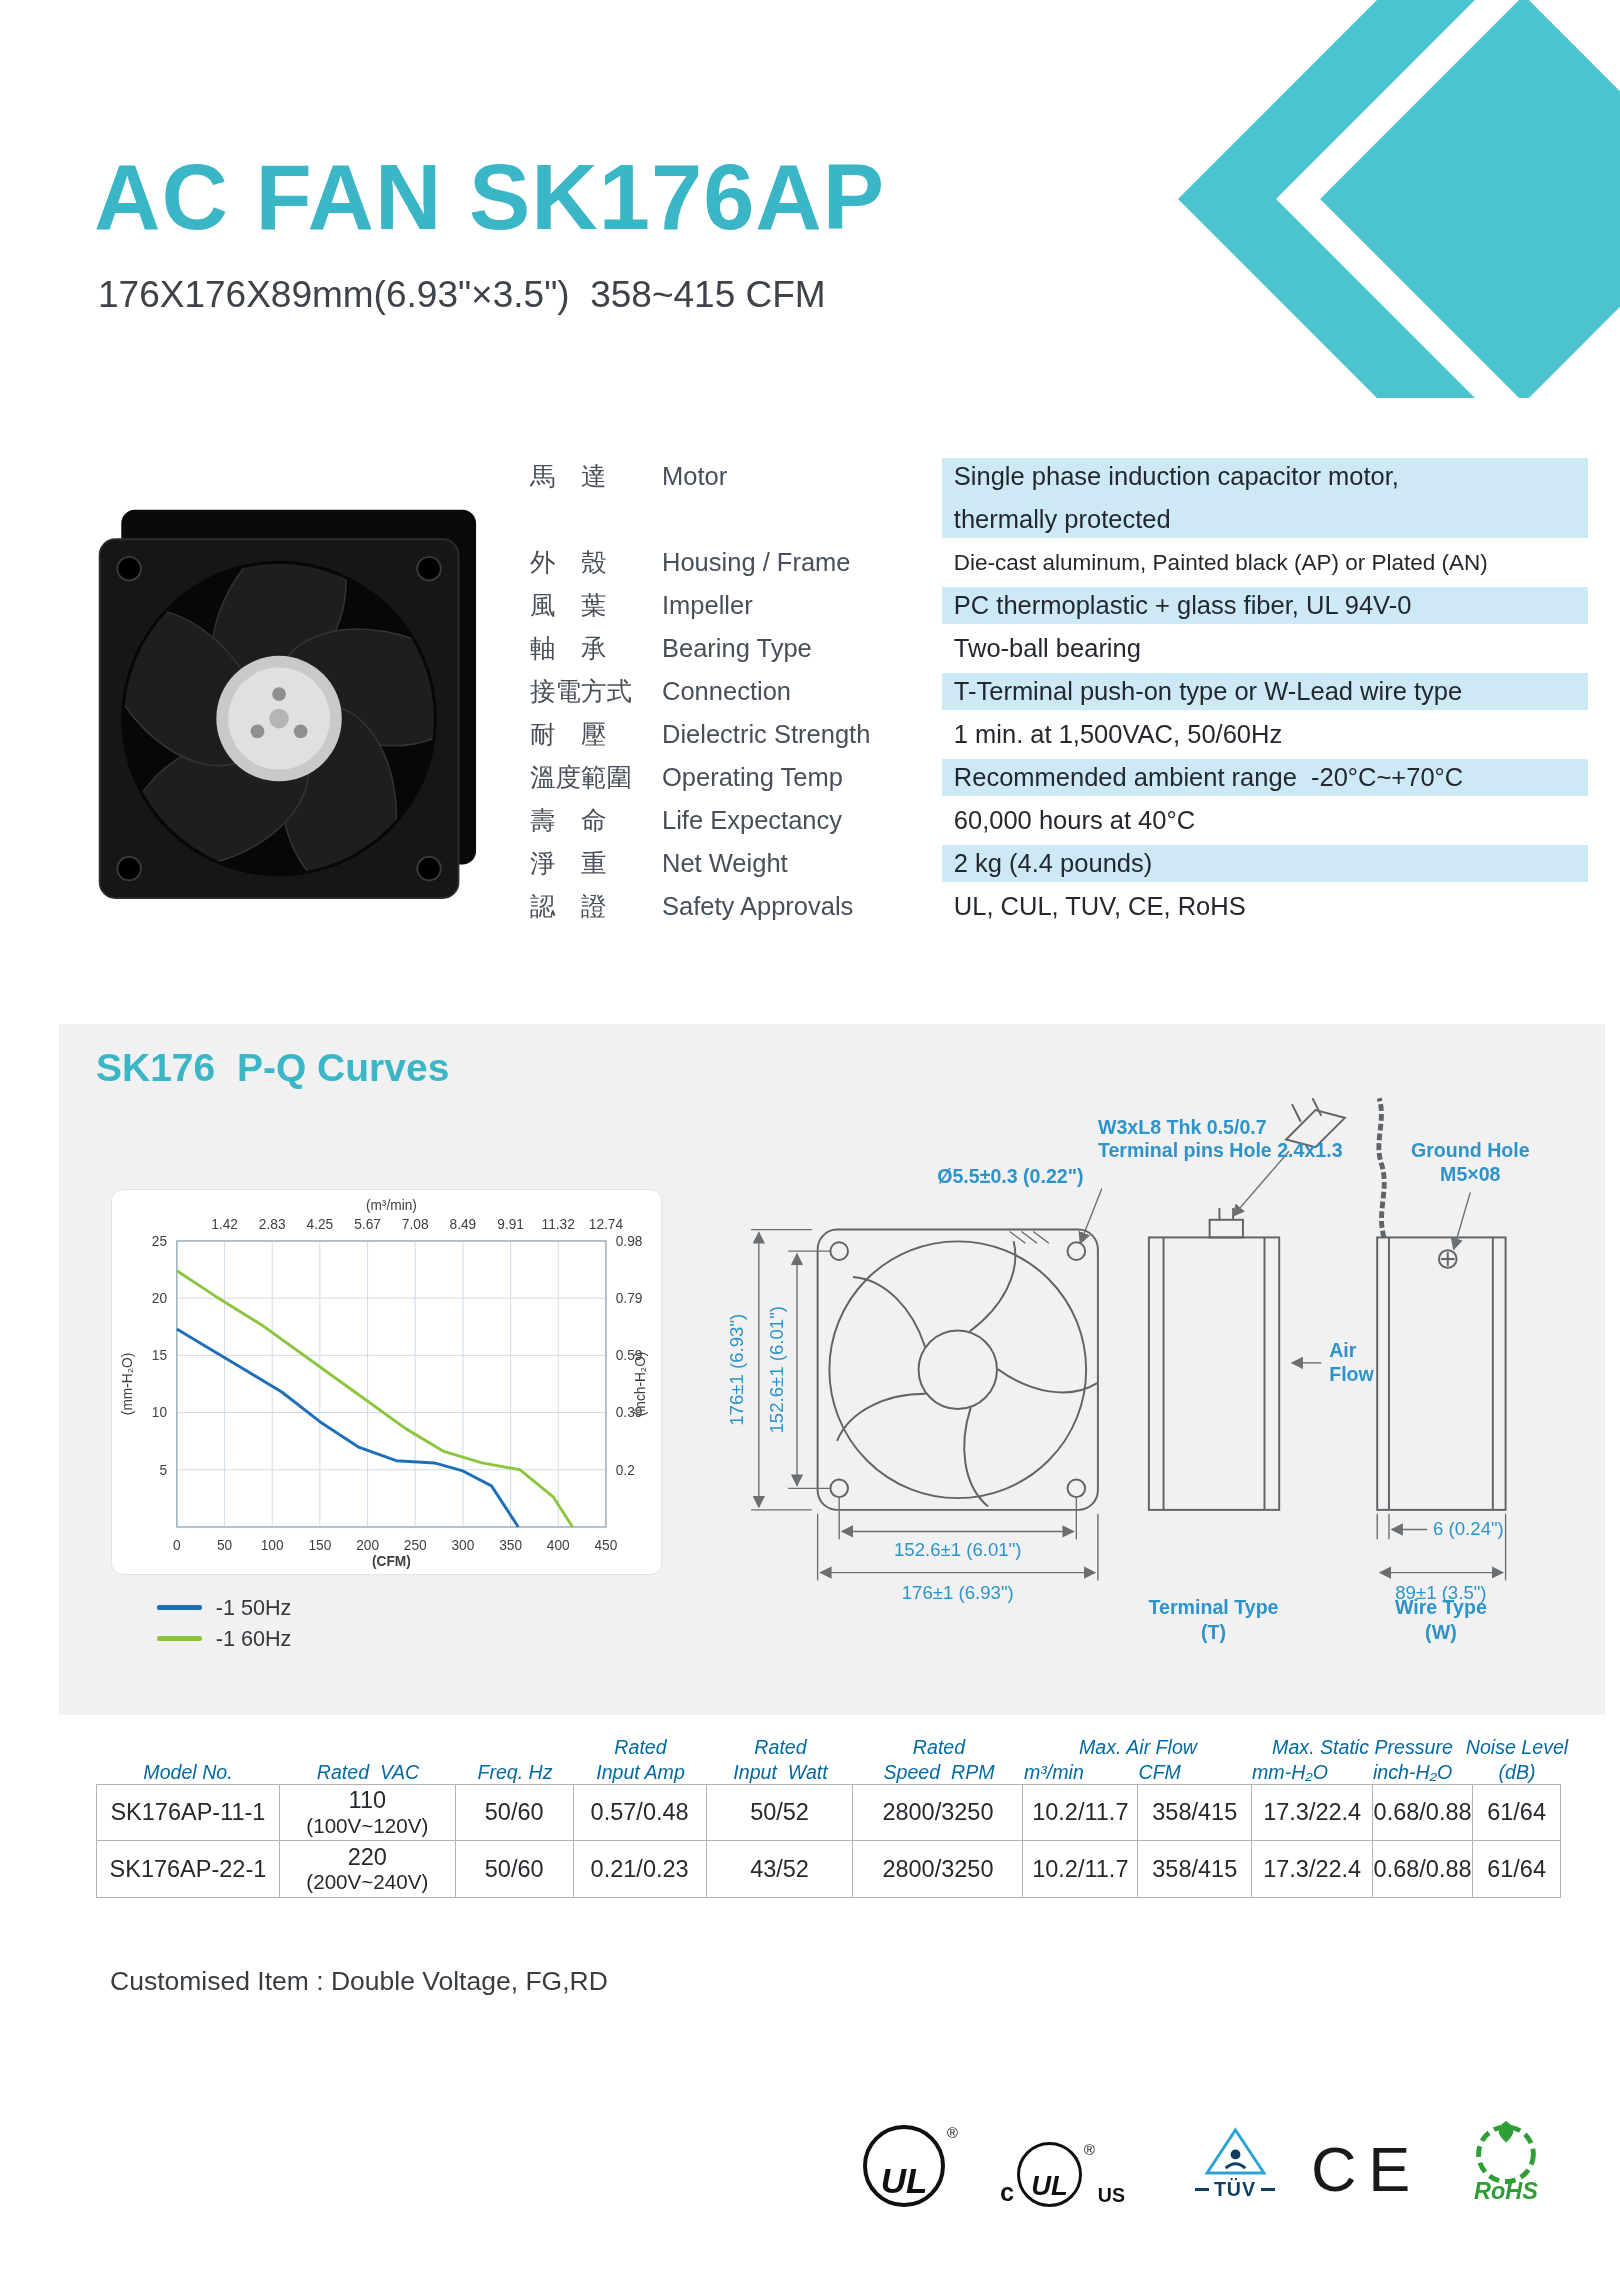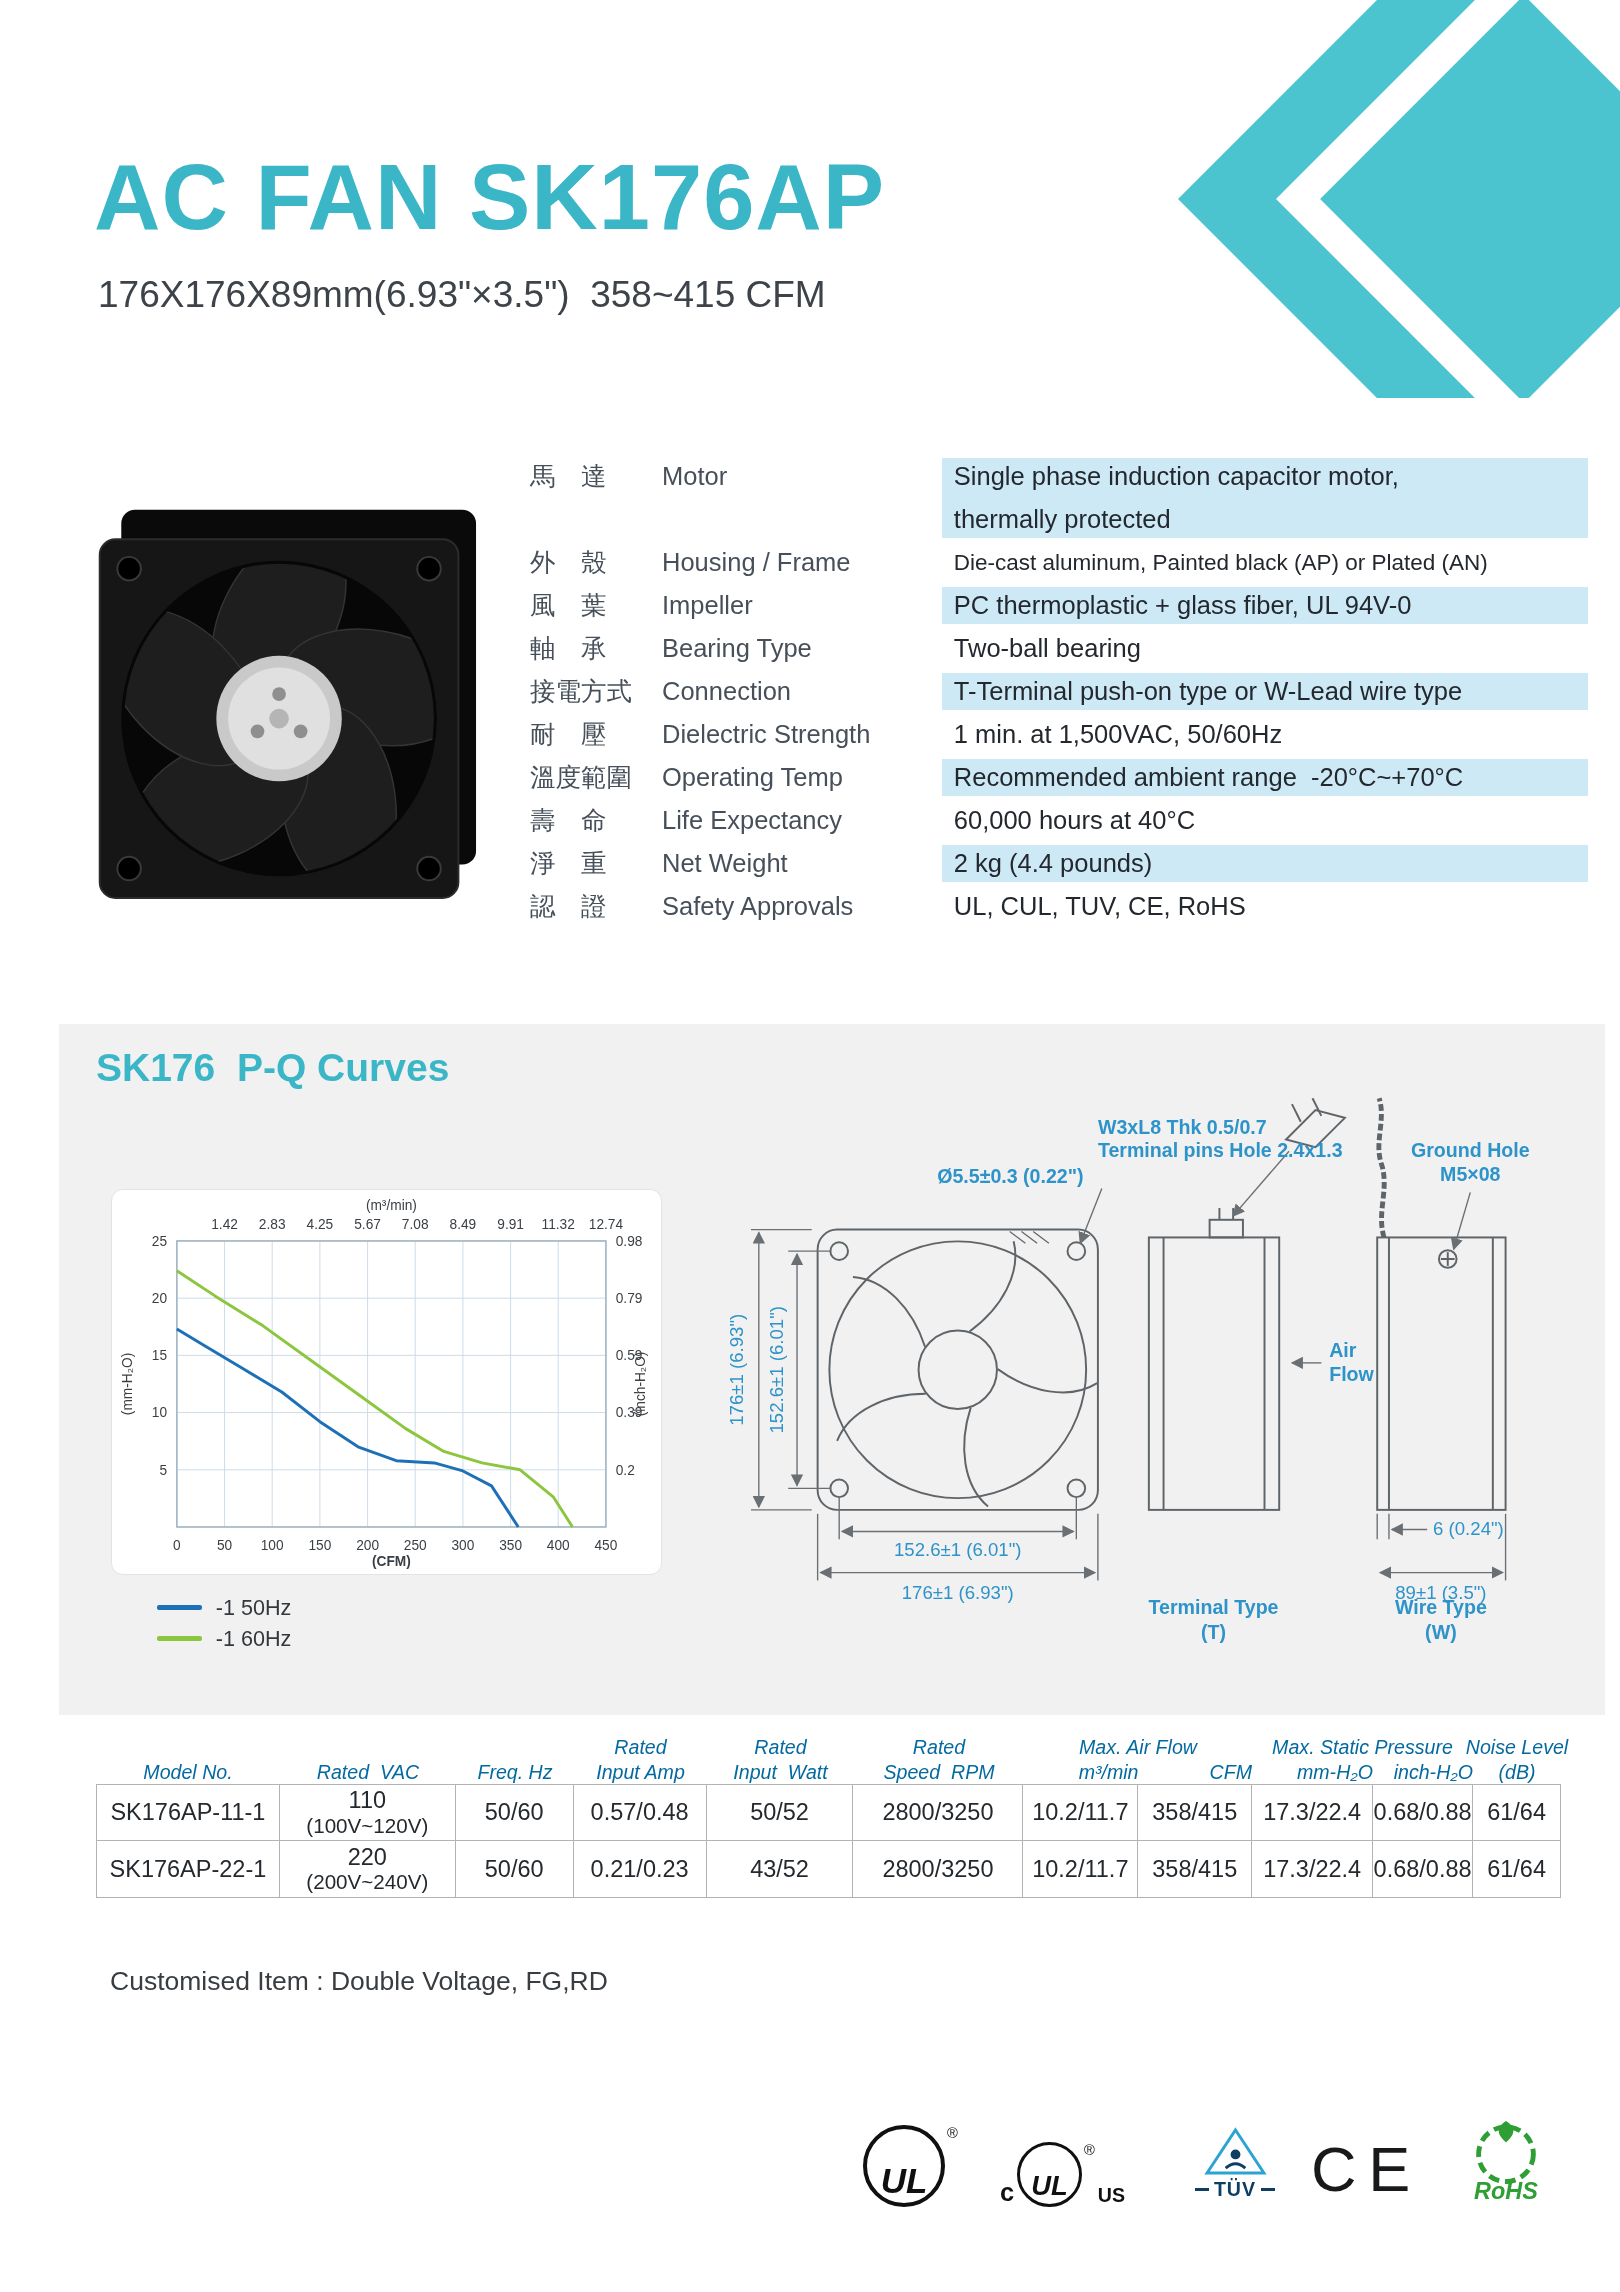"m³/min" .subpair .sub { text-align: right -> left }
